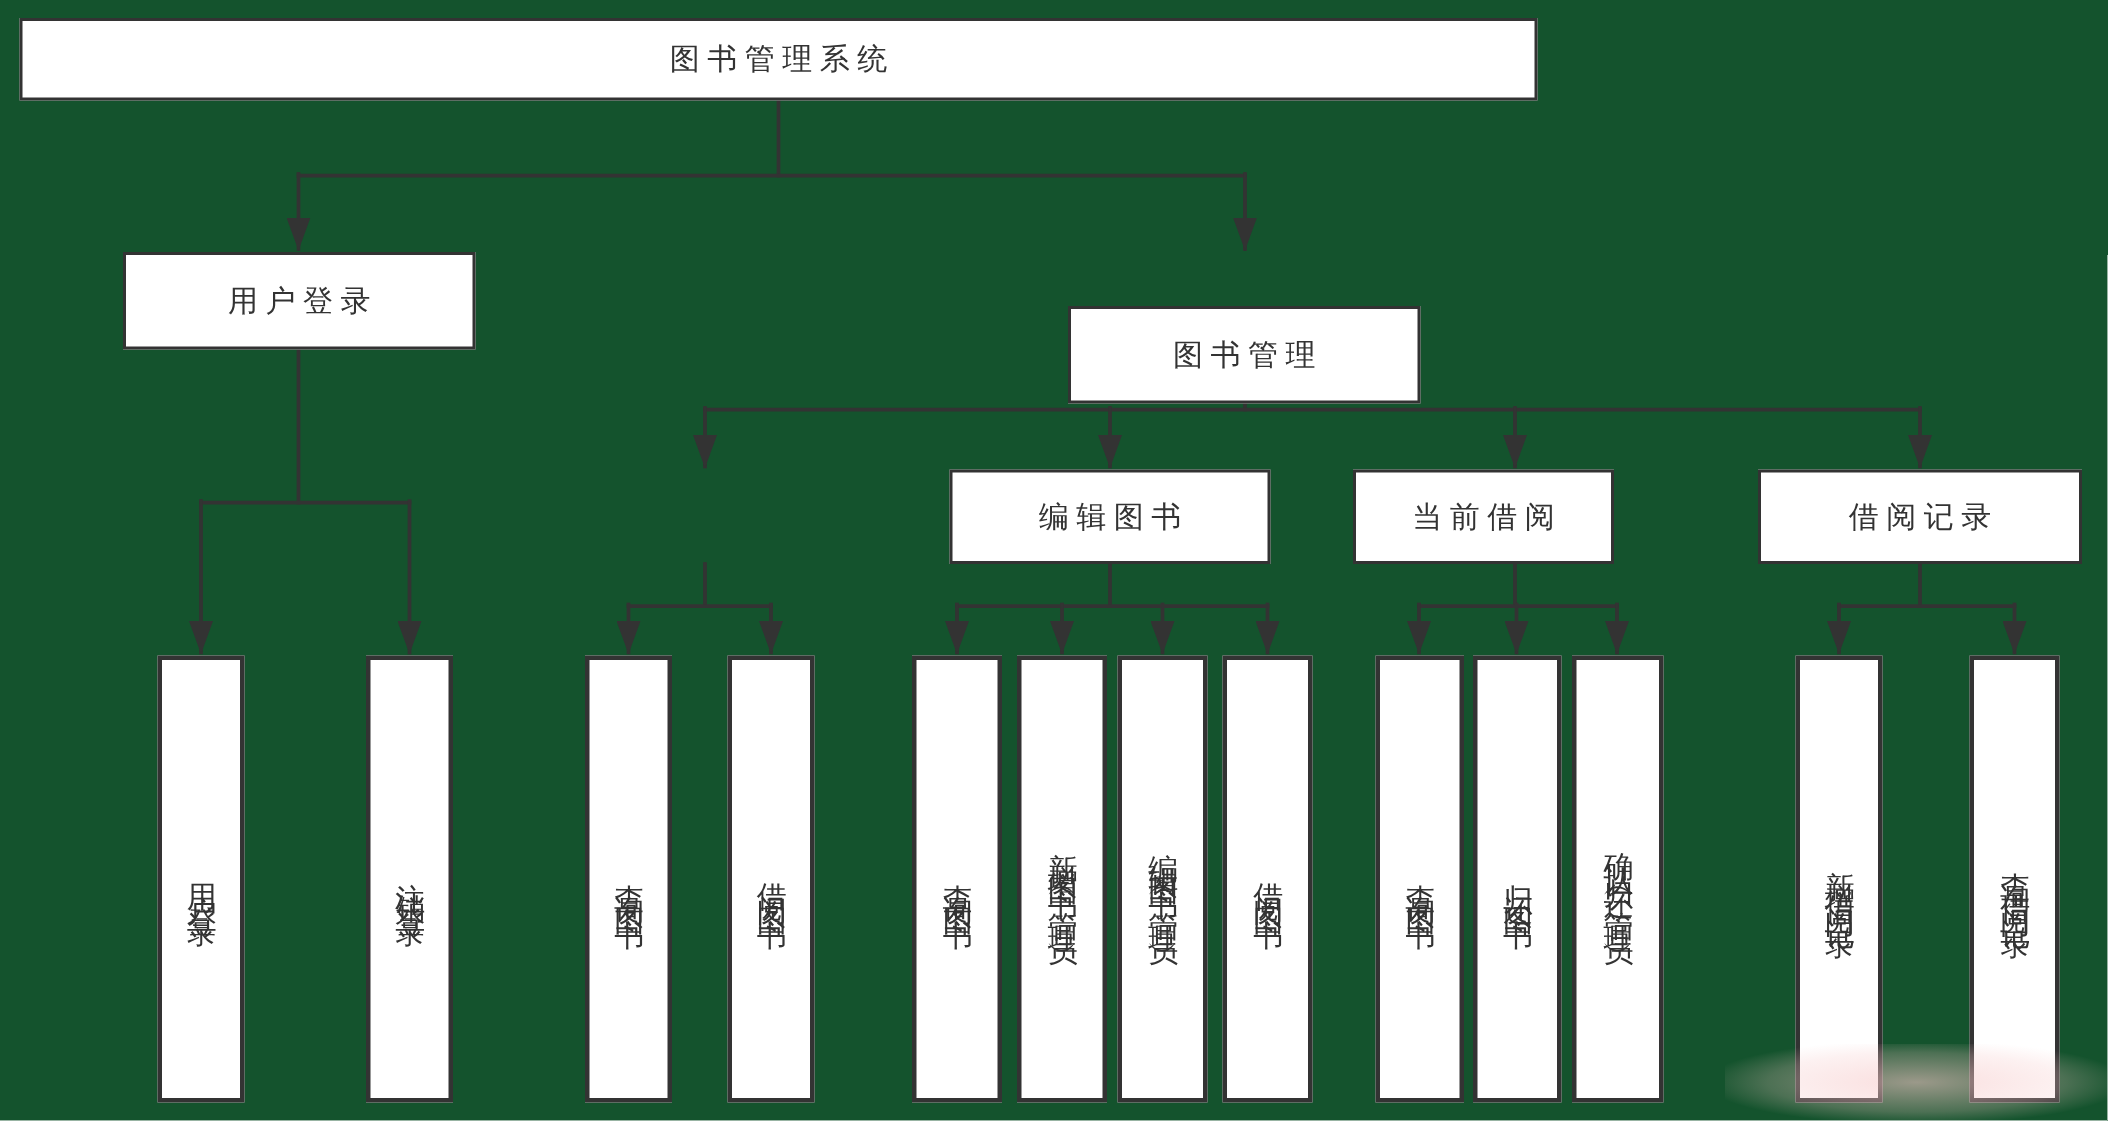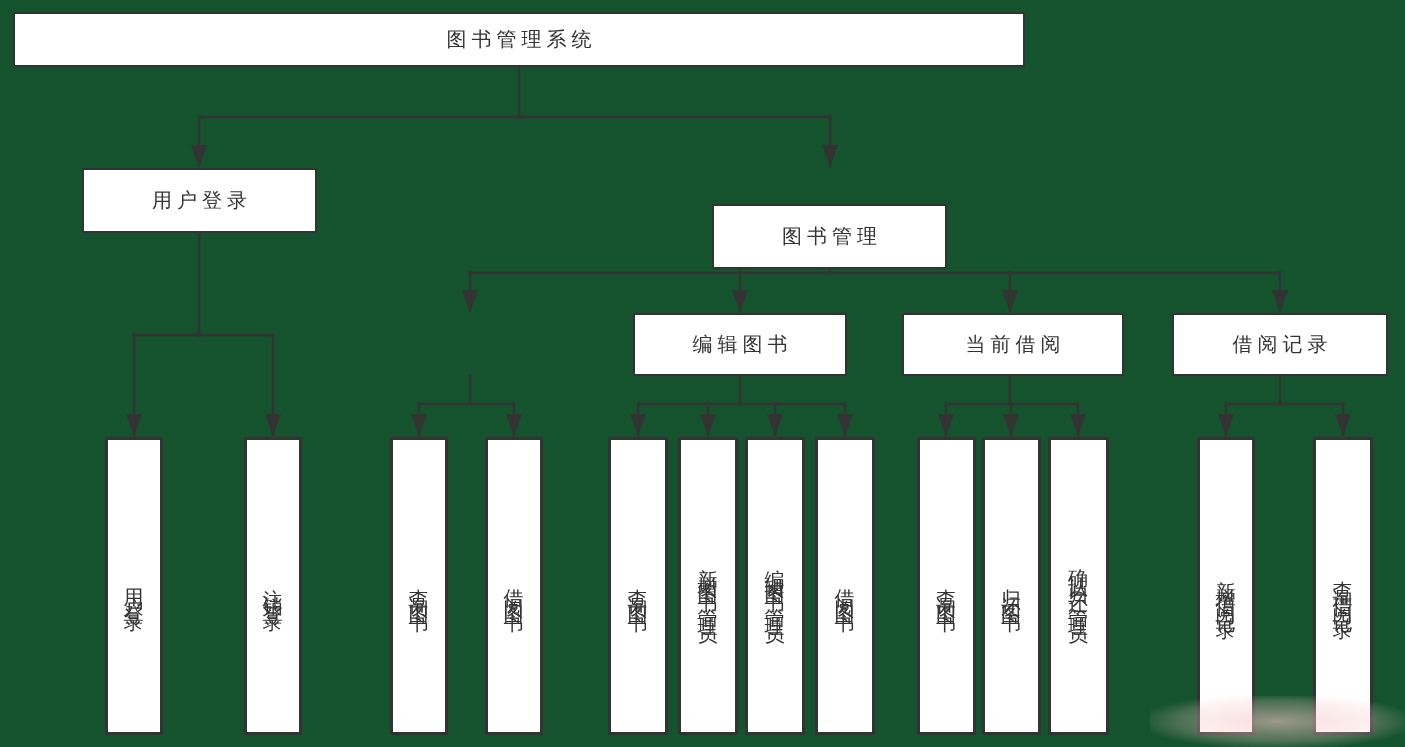"当前借阅" div.node { width: 222px -> 174px }
